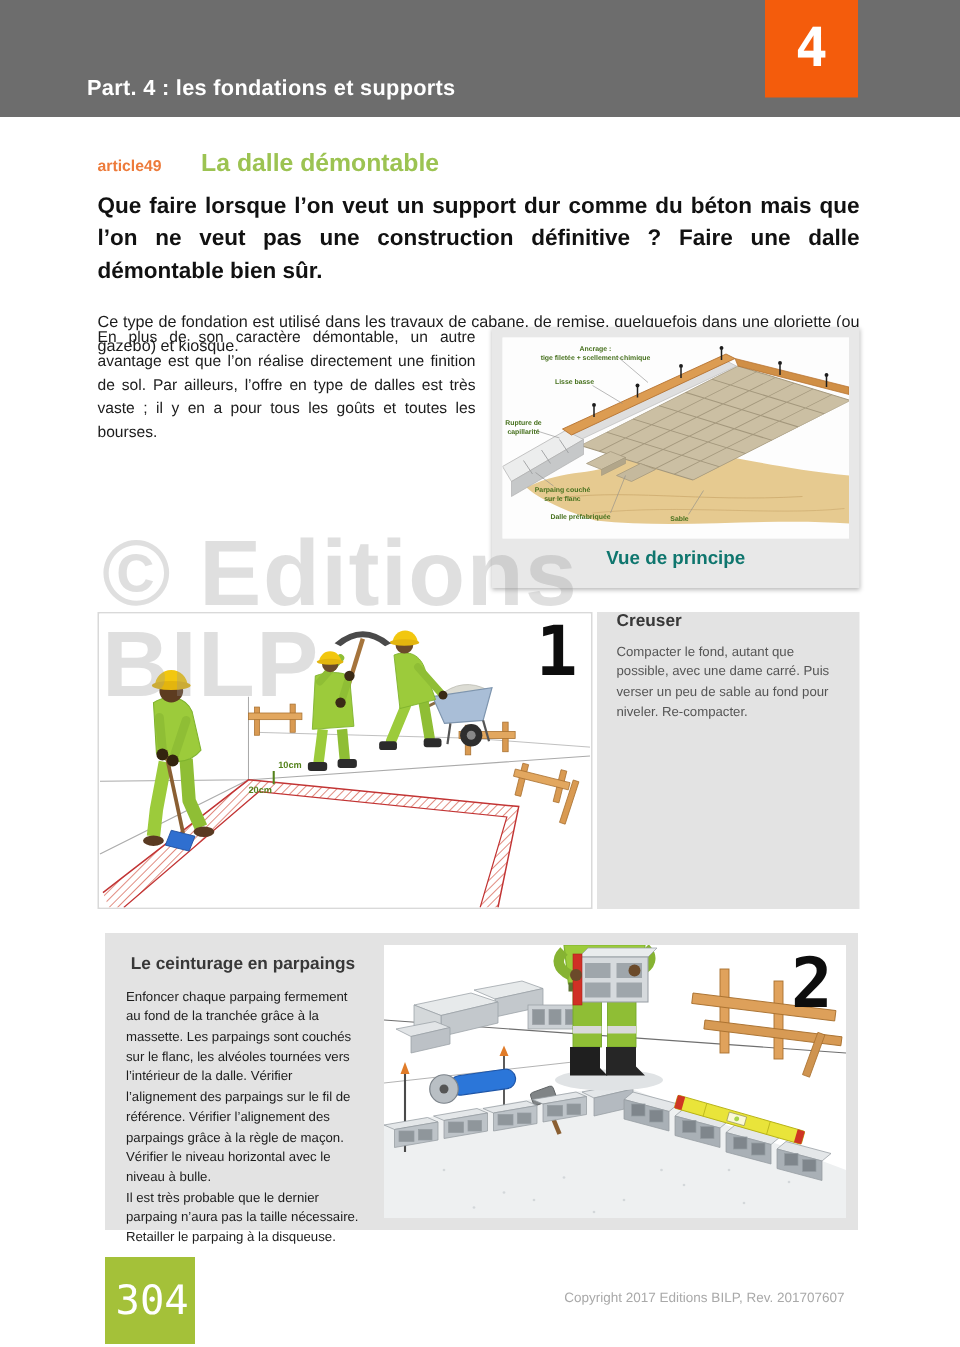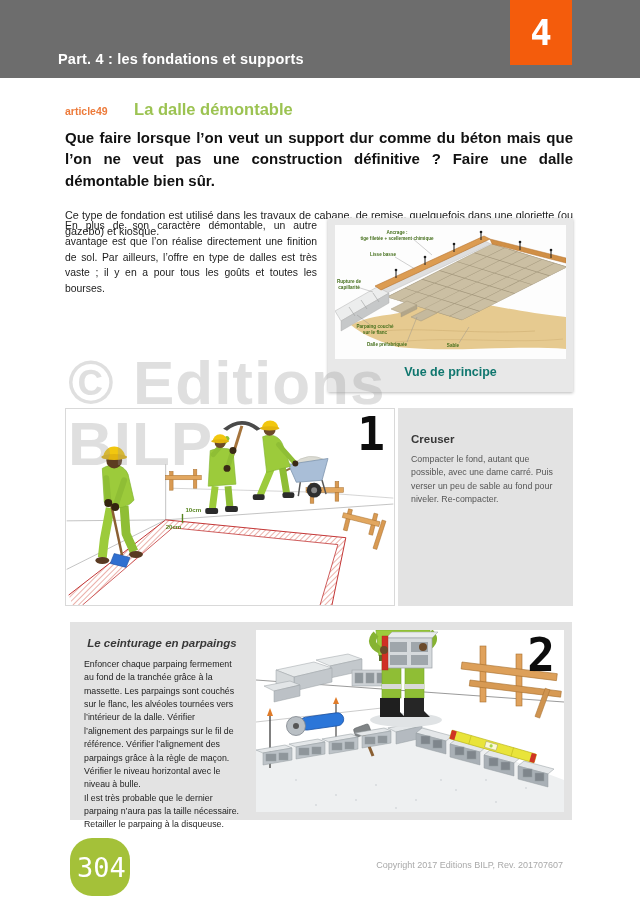"Creuser" .step1-note { padding: 25px 13px 10px 13px -> 0 13px 10px 13px }
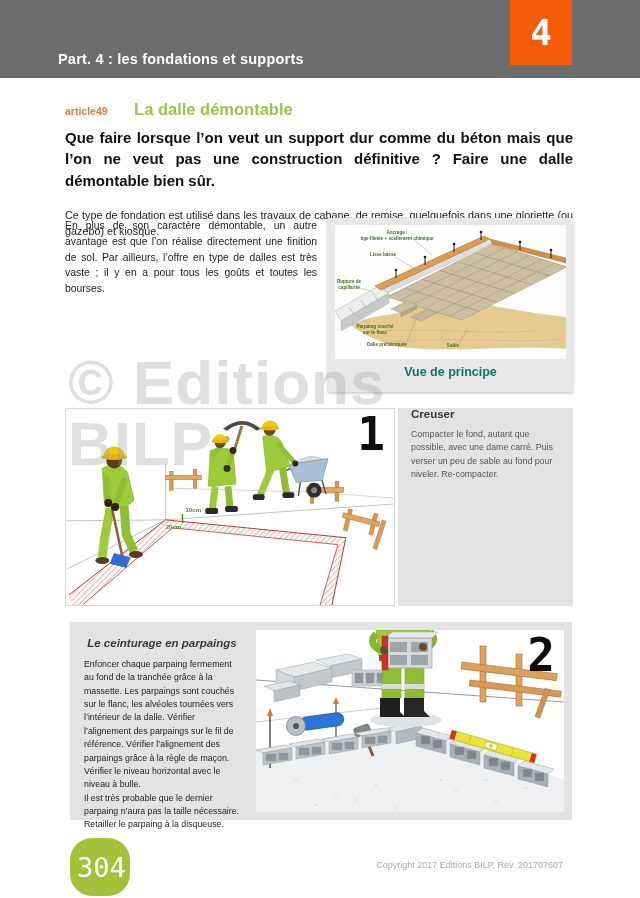"Le ceinturage en parpaings" .step2-note .note-title { font-style: italic -> none }
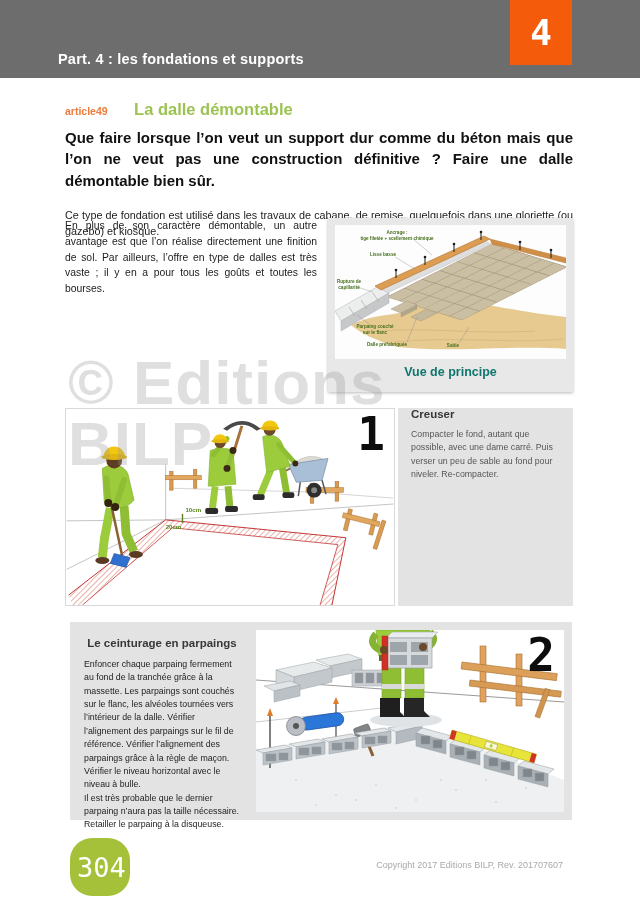"304" .page-num { border-radius: 22px -> none }
